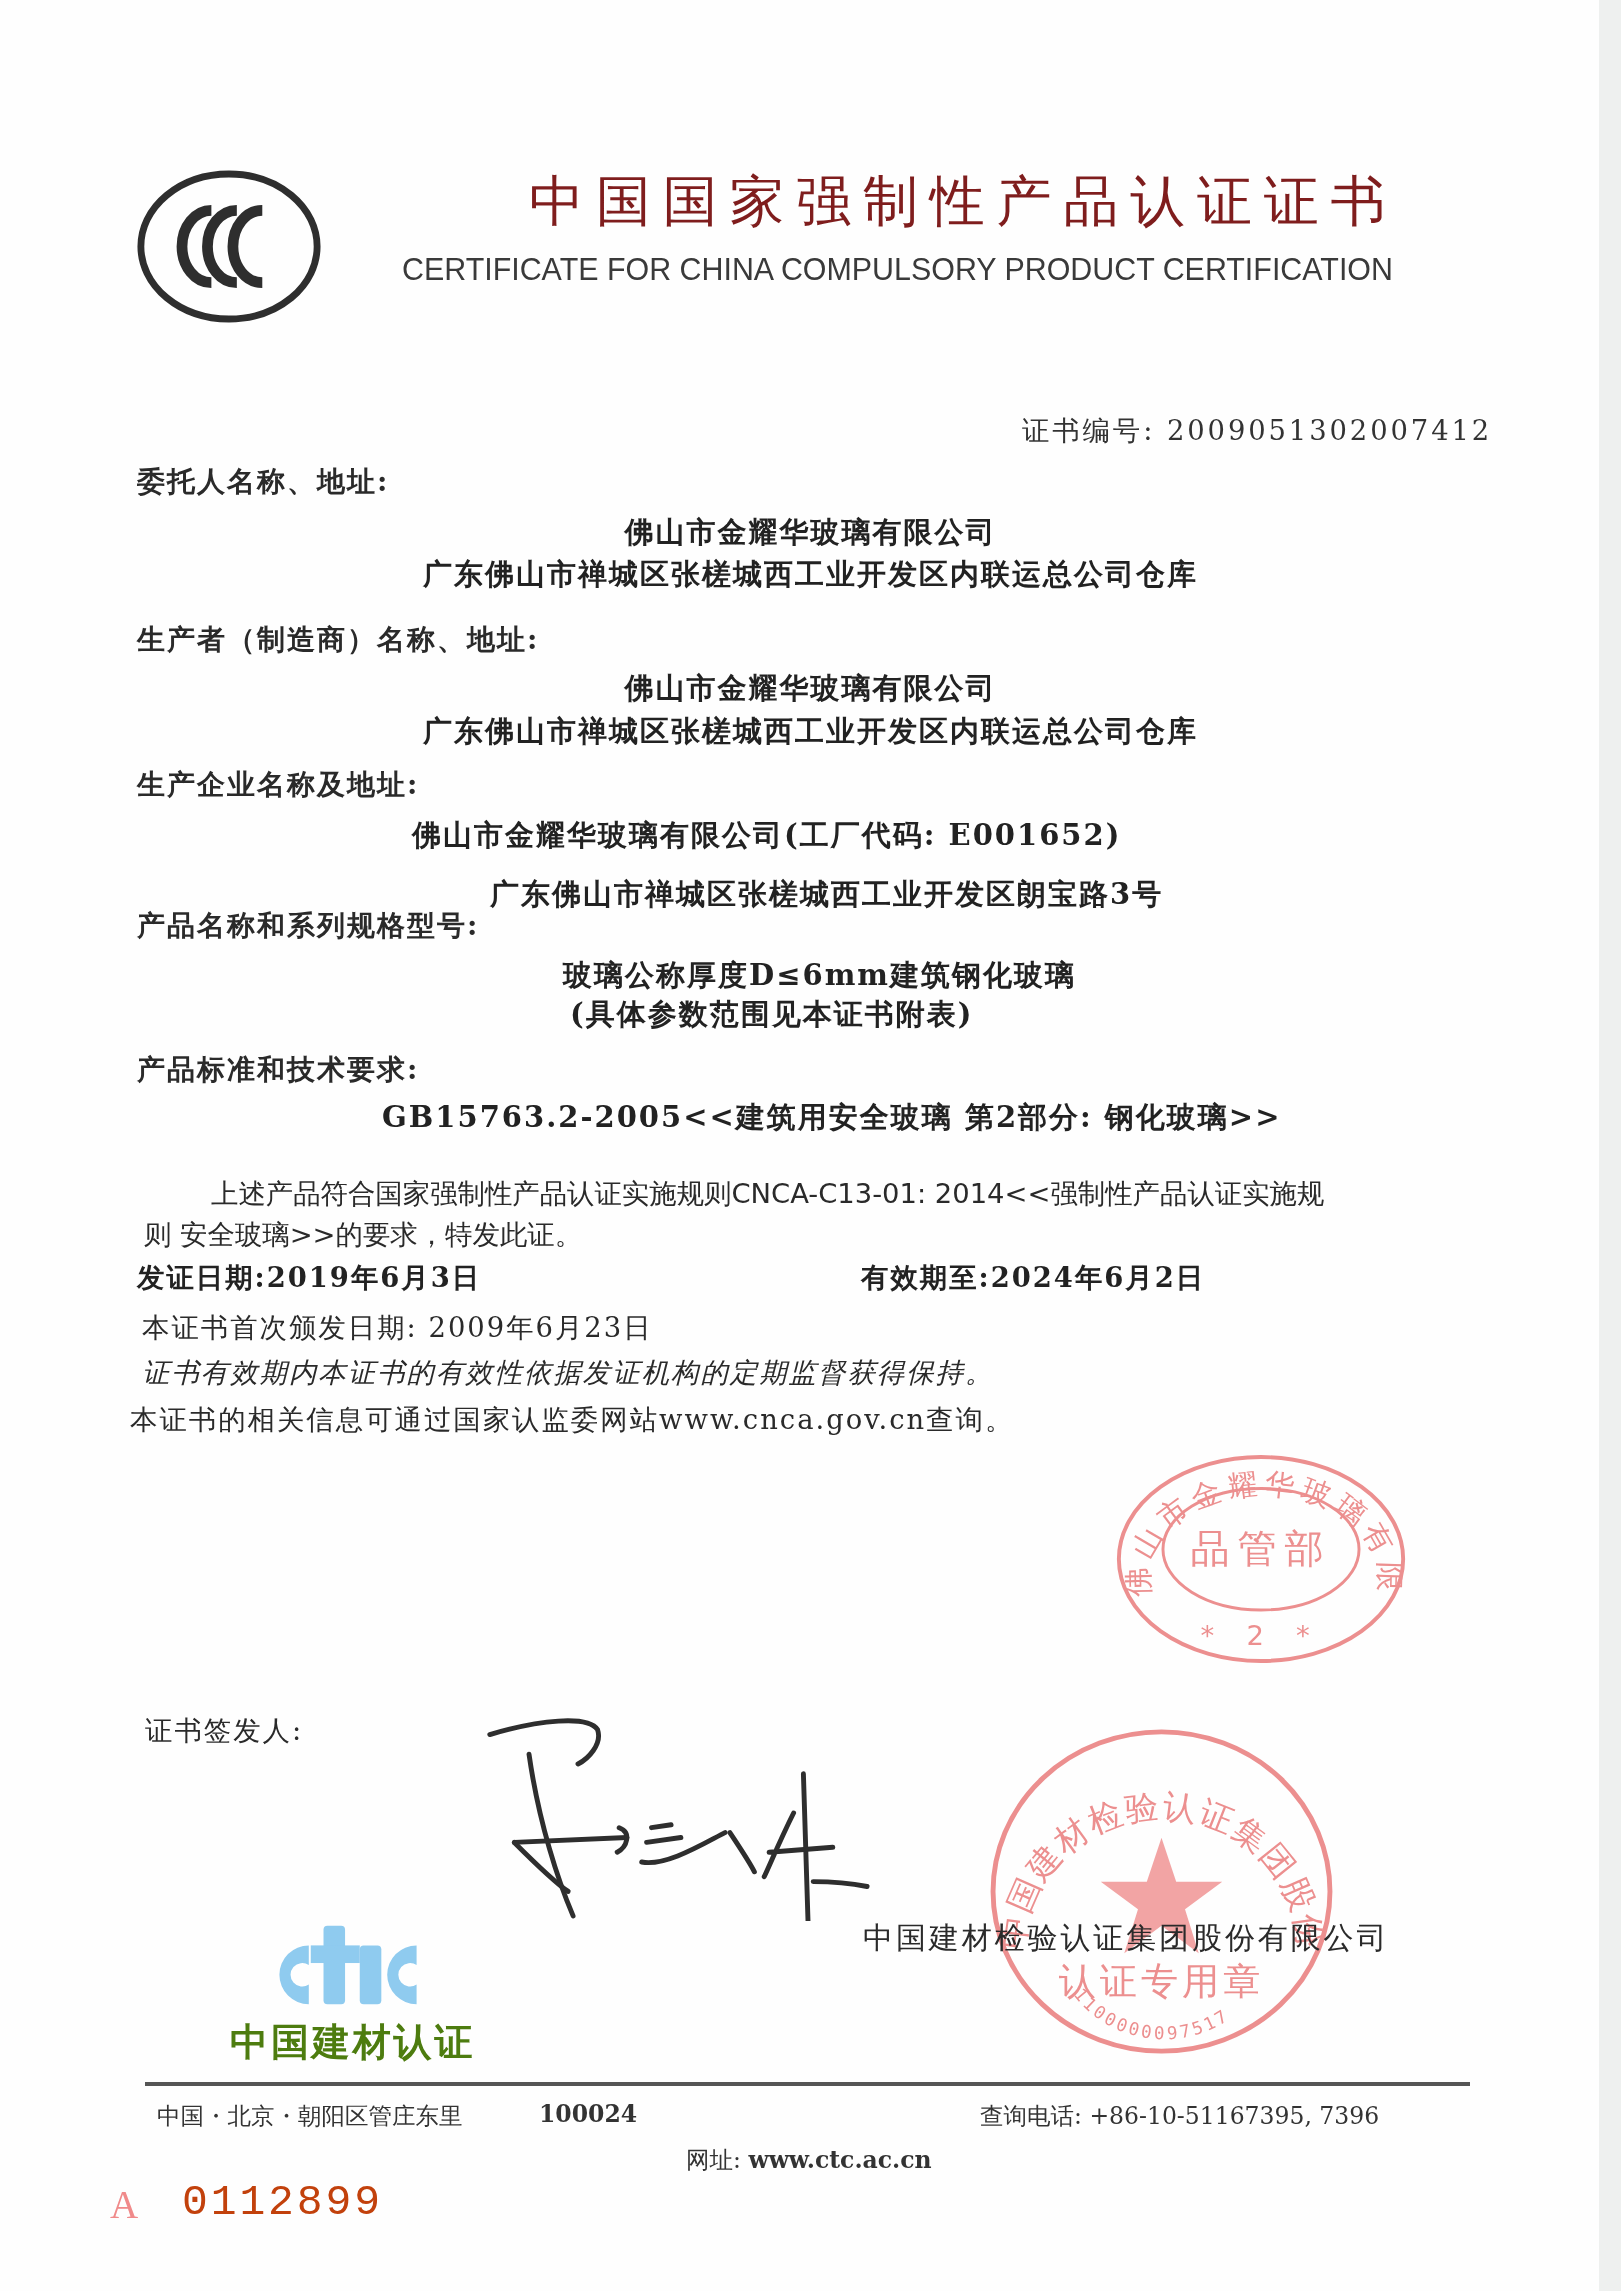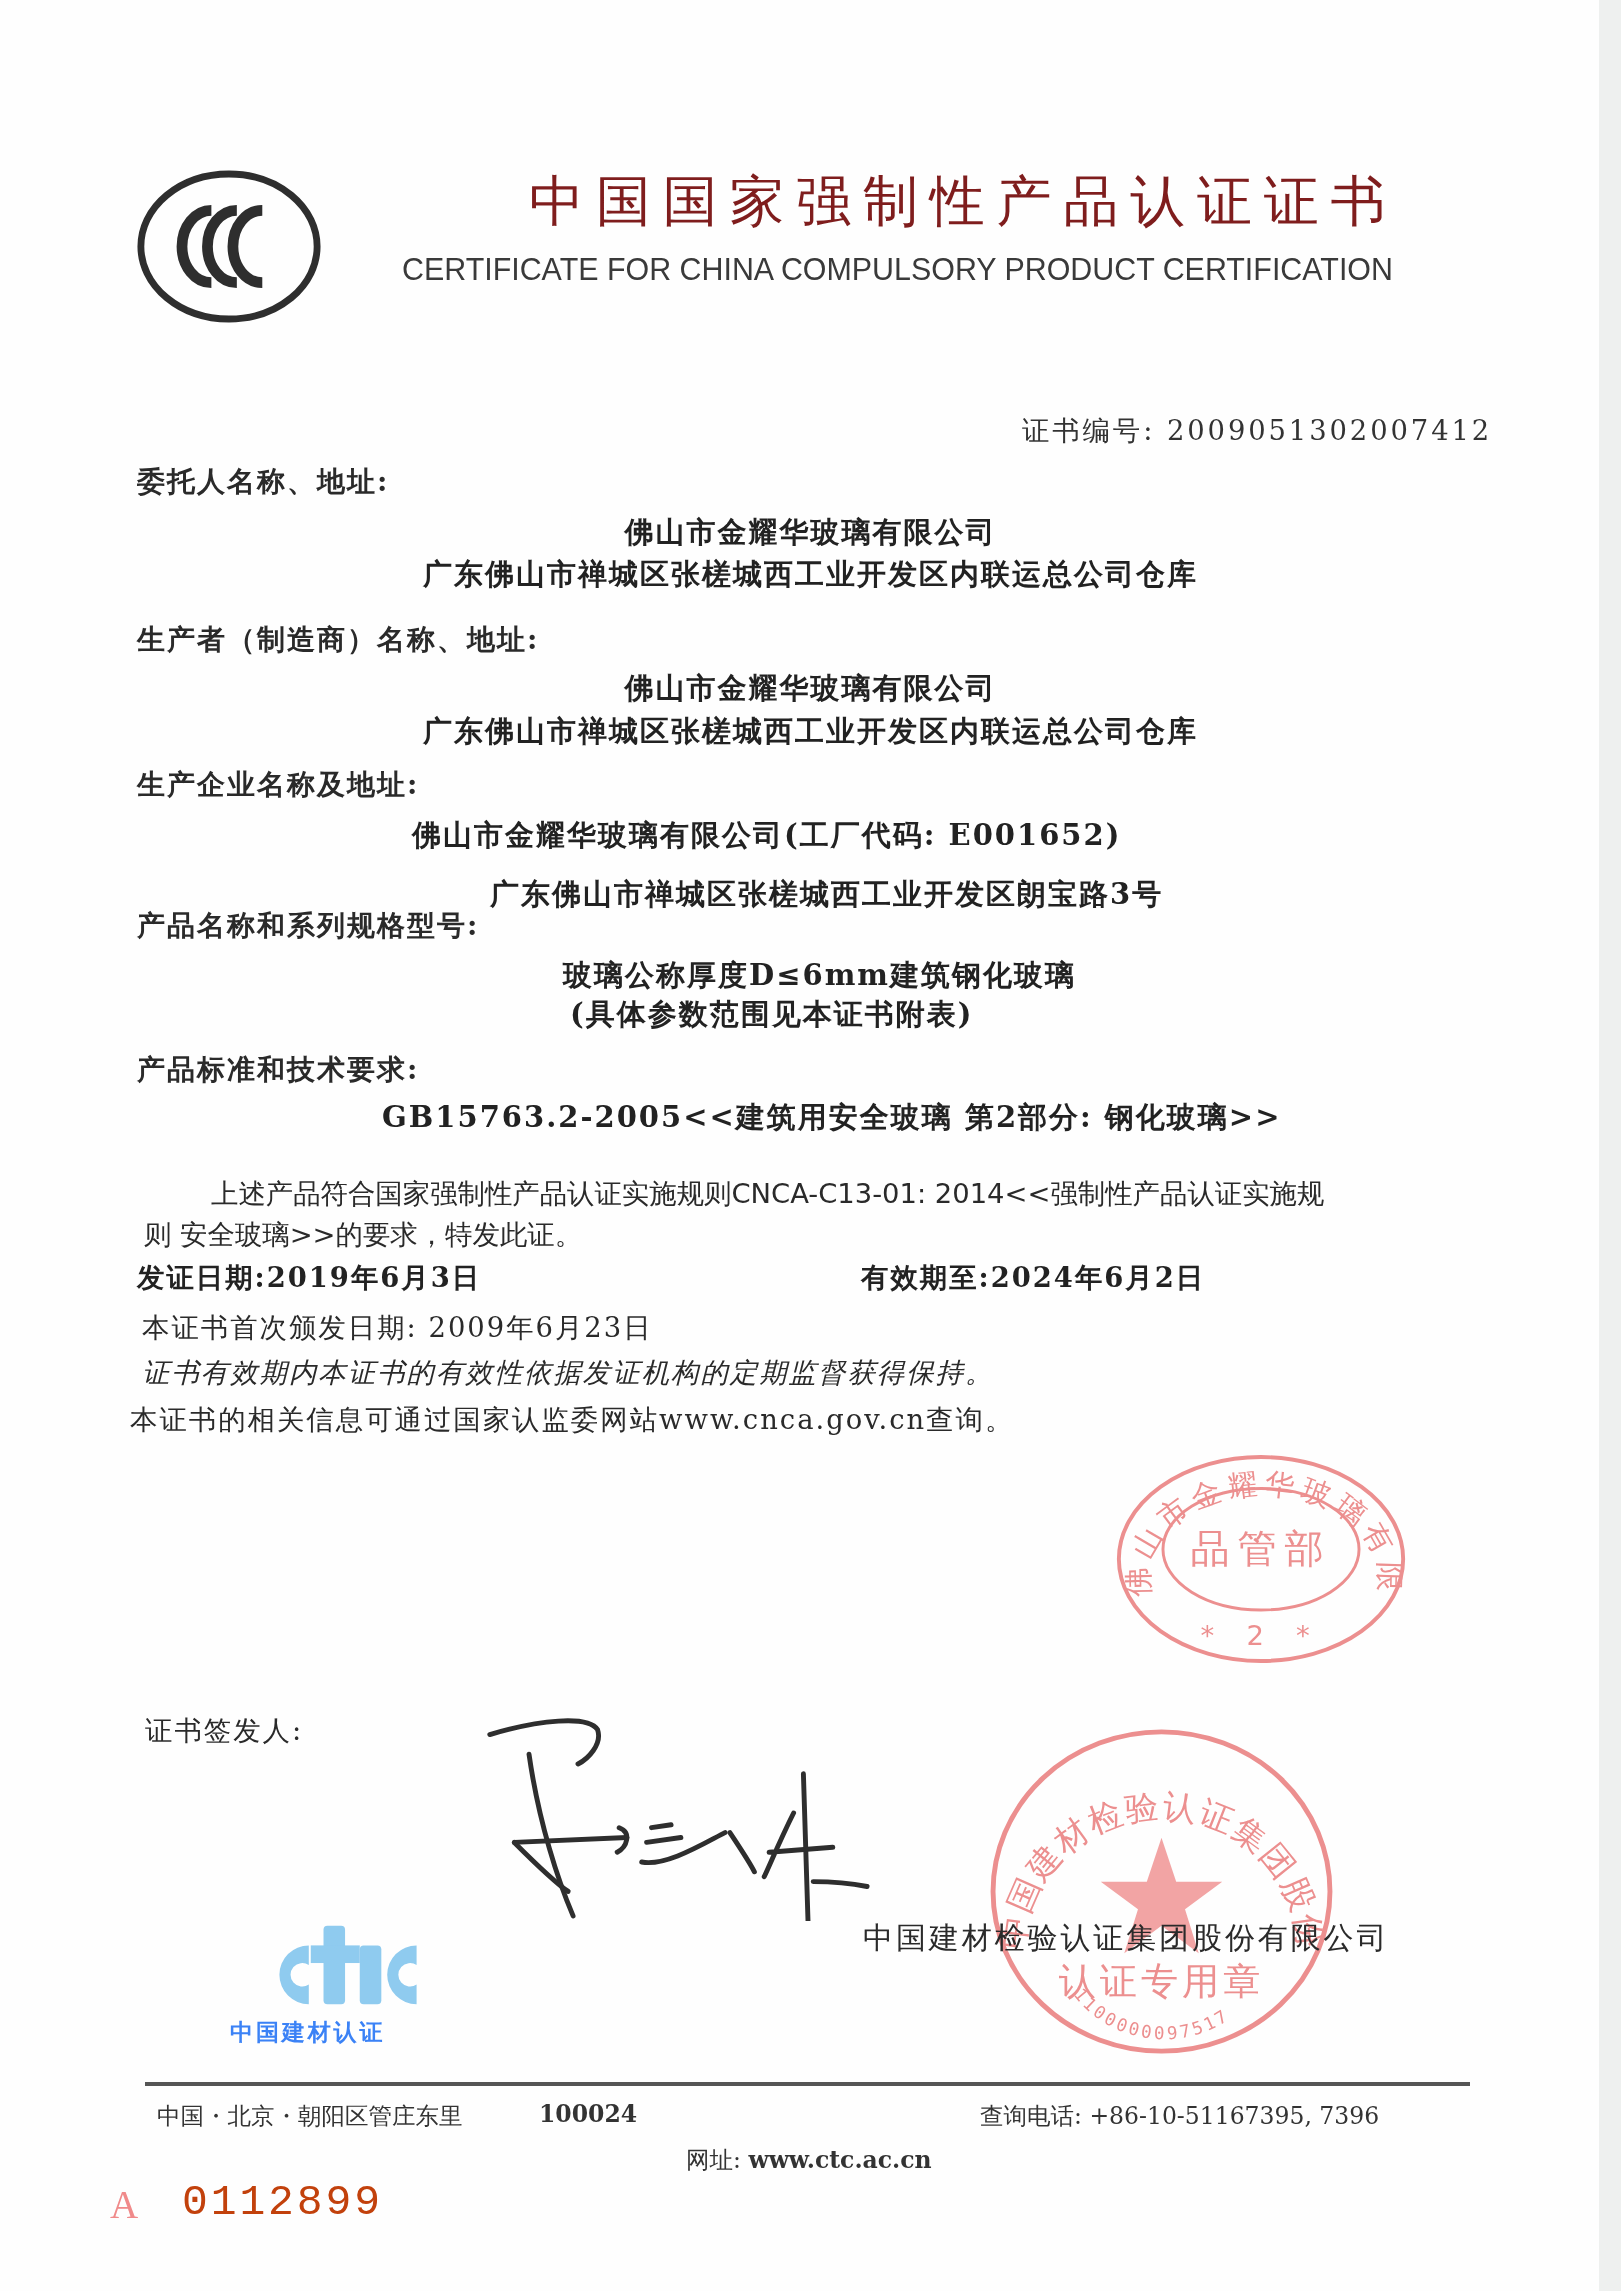"中国建材认证" .ctc-cn { color: #3b82f6 -> #4d7c0f; font-size: 23px -> 38px }
